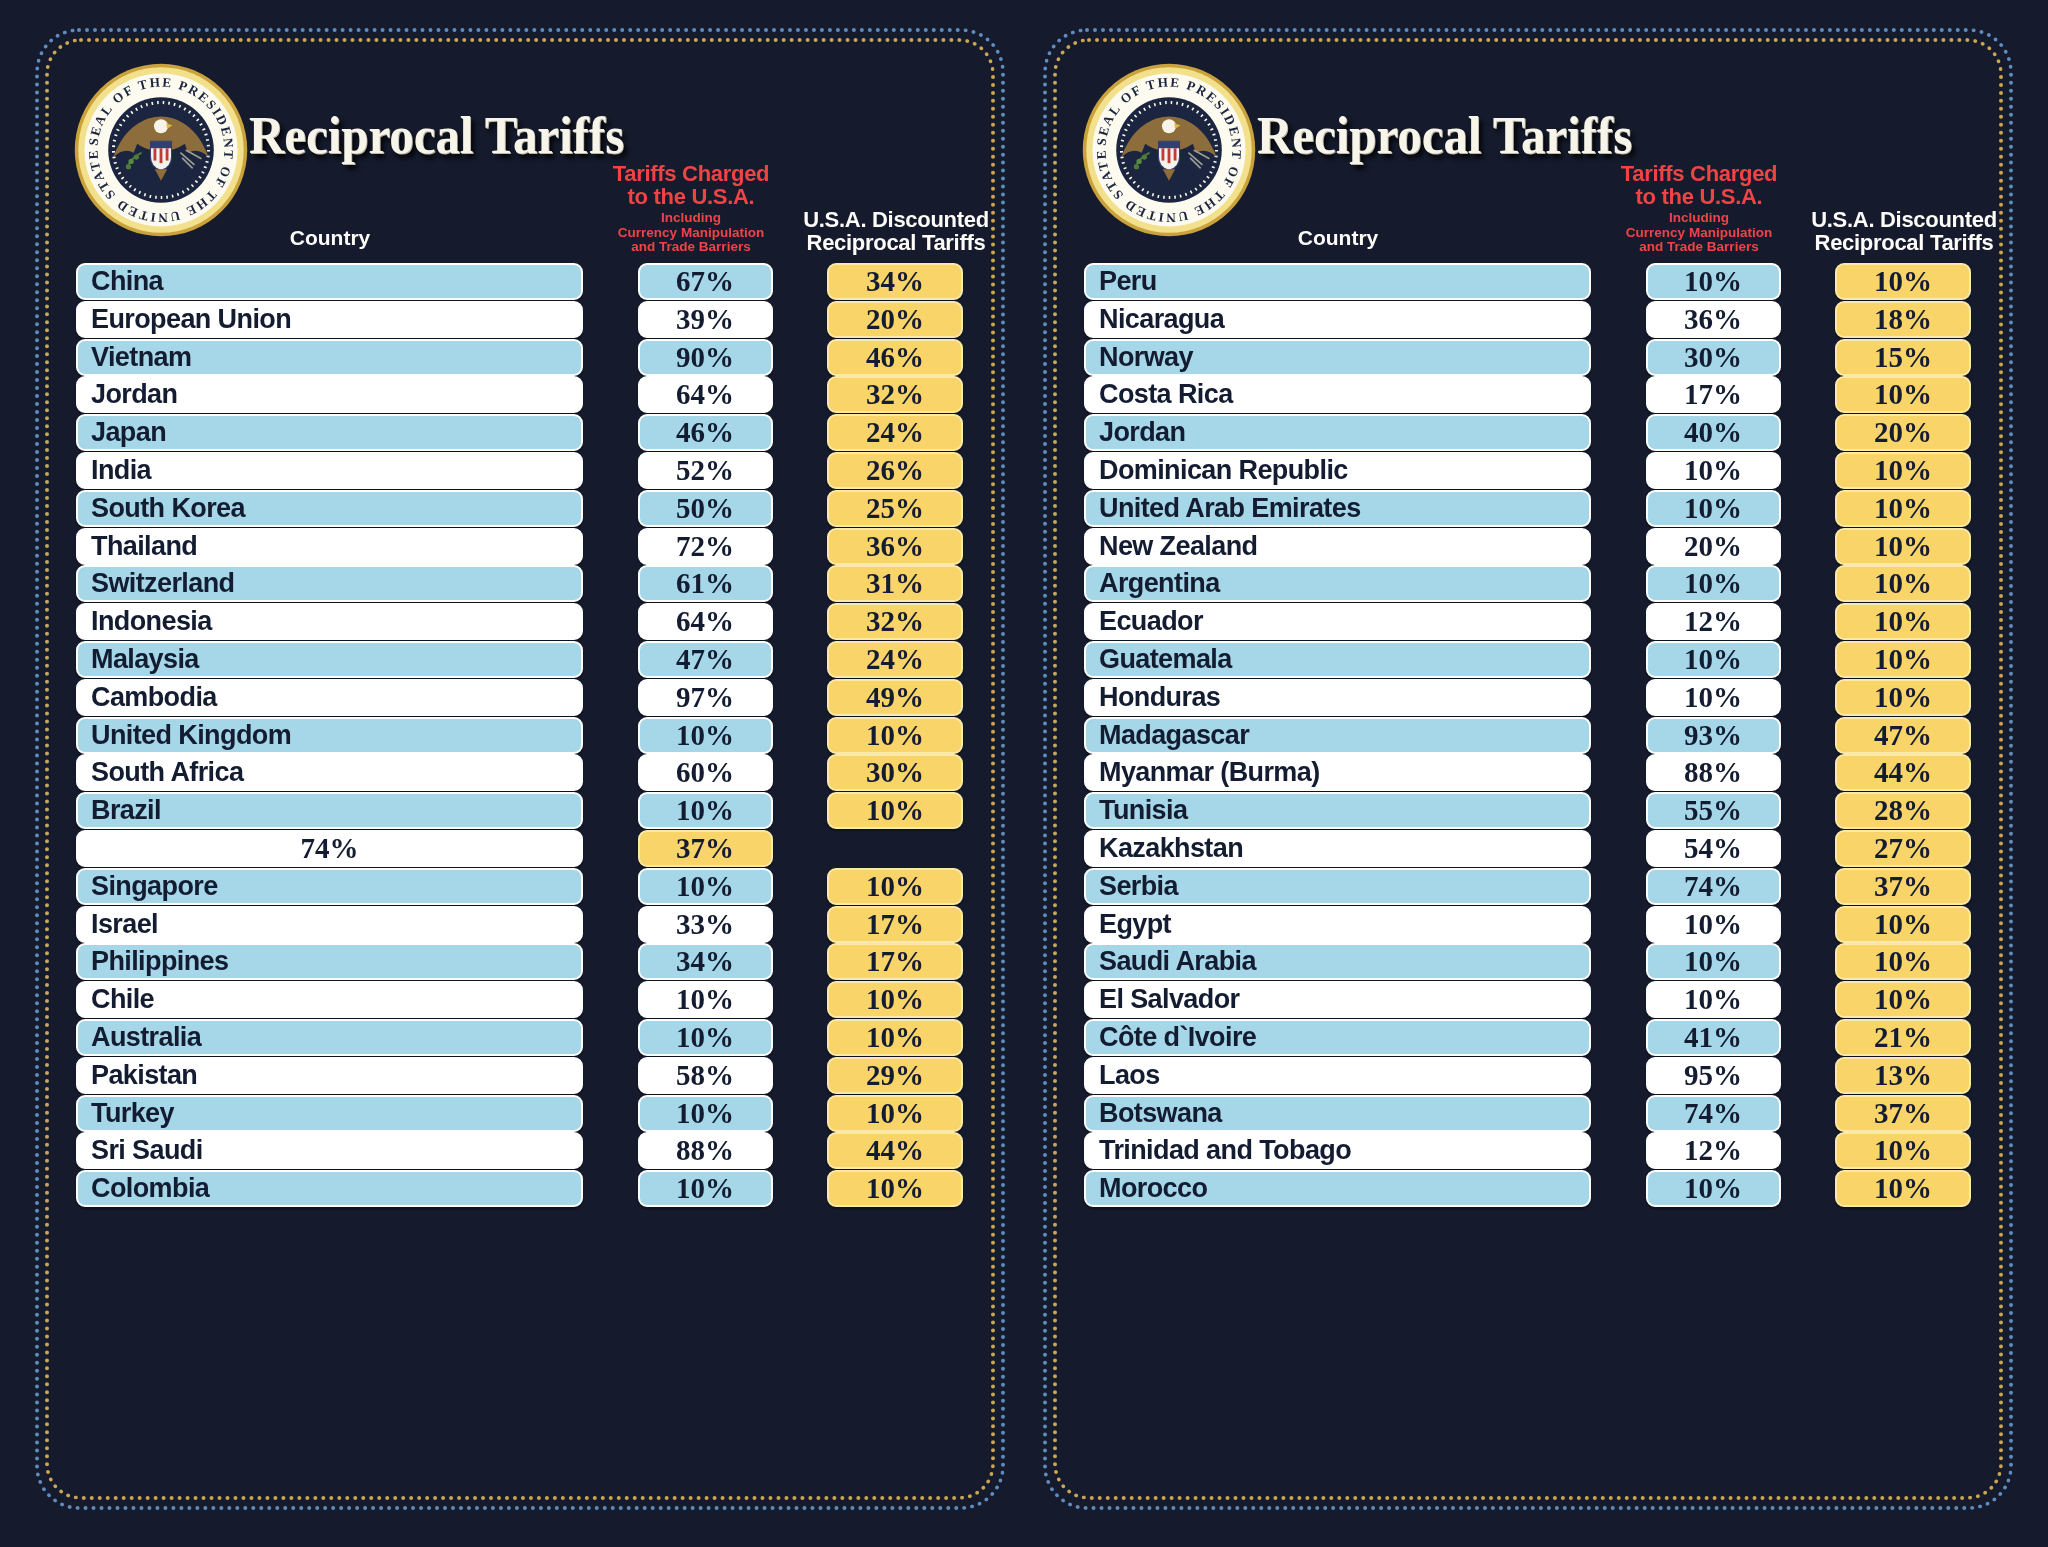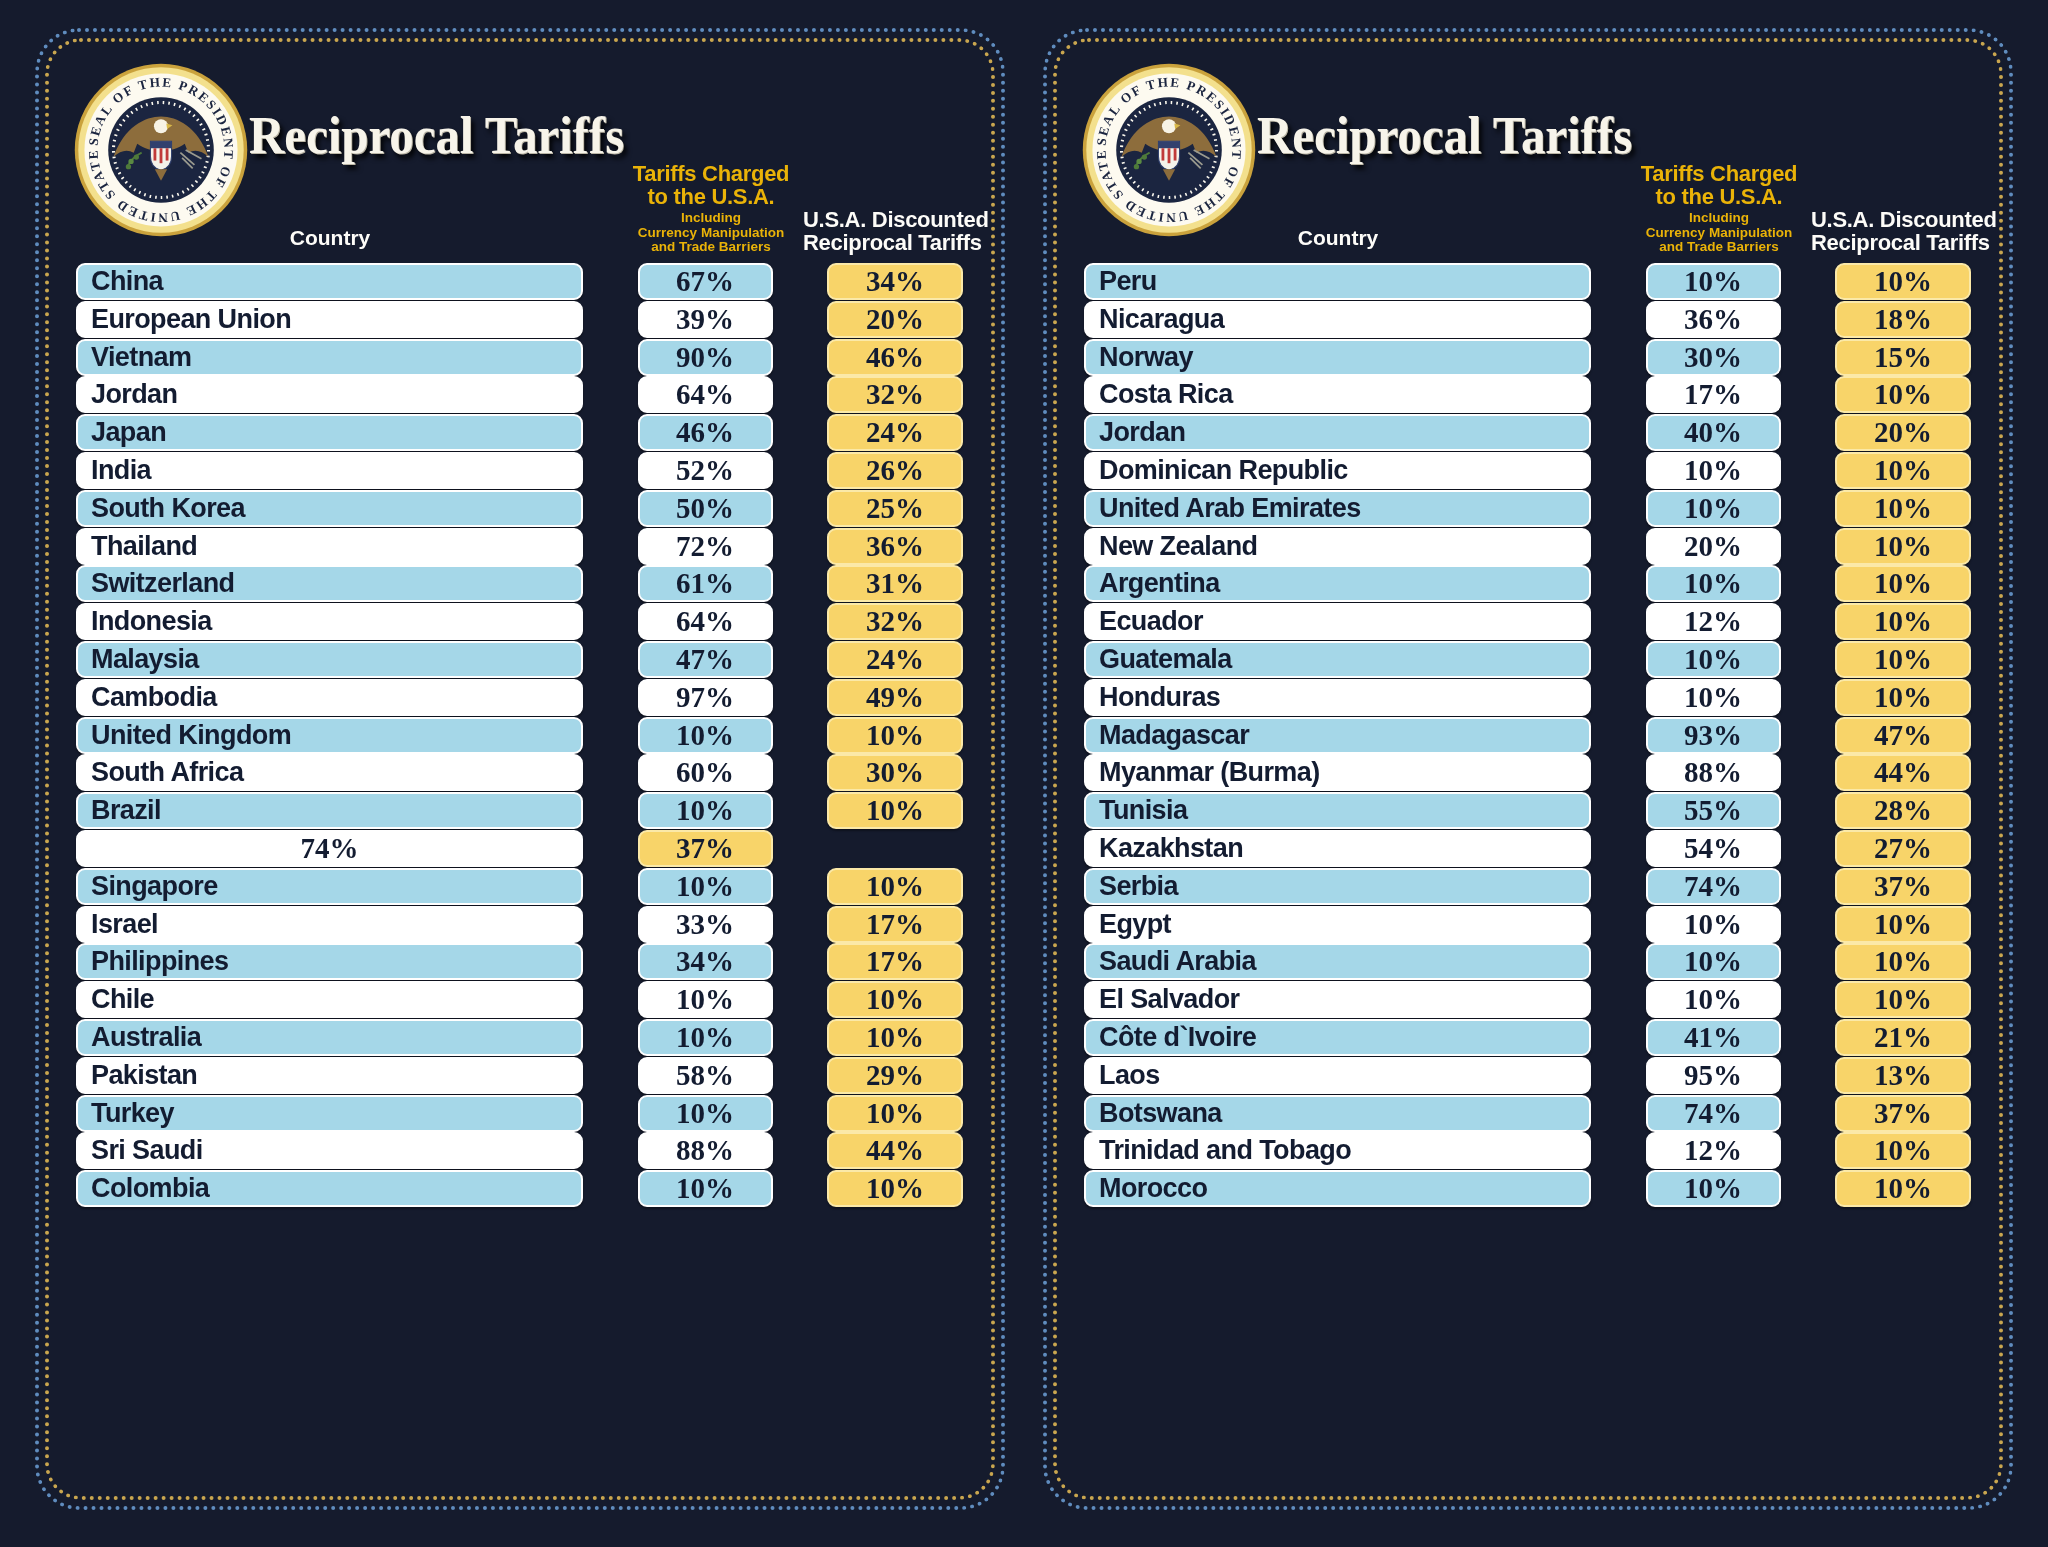"Tariffs Charged" .head-charged { color: #eab308 -> #ef4444; left: 572px -> 552px }
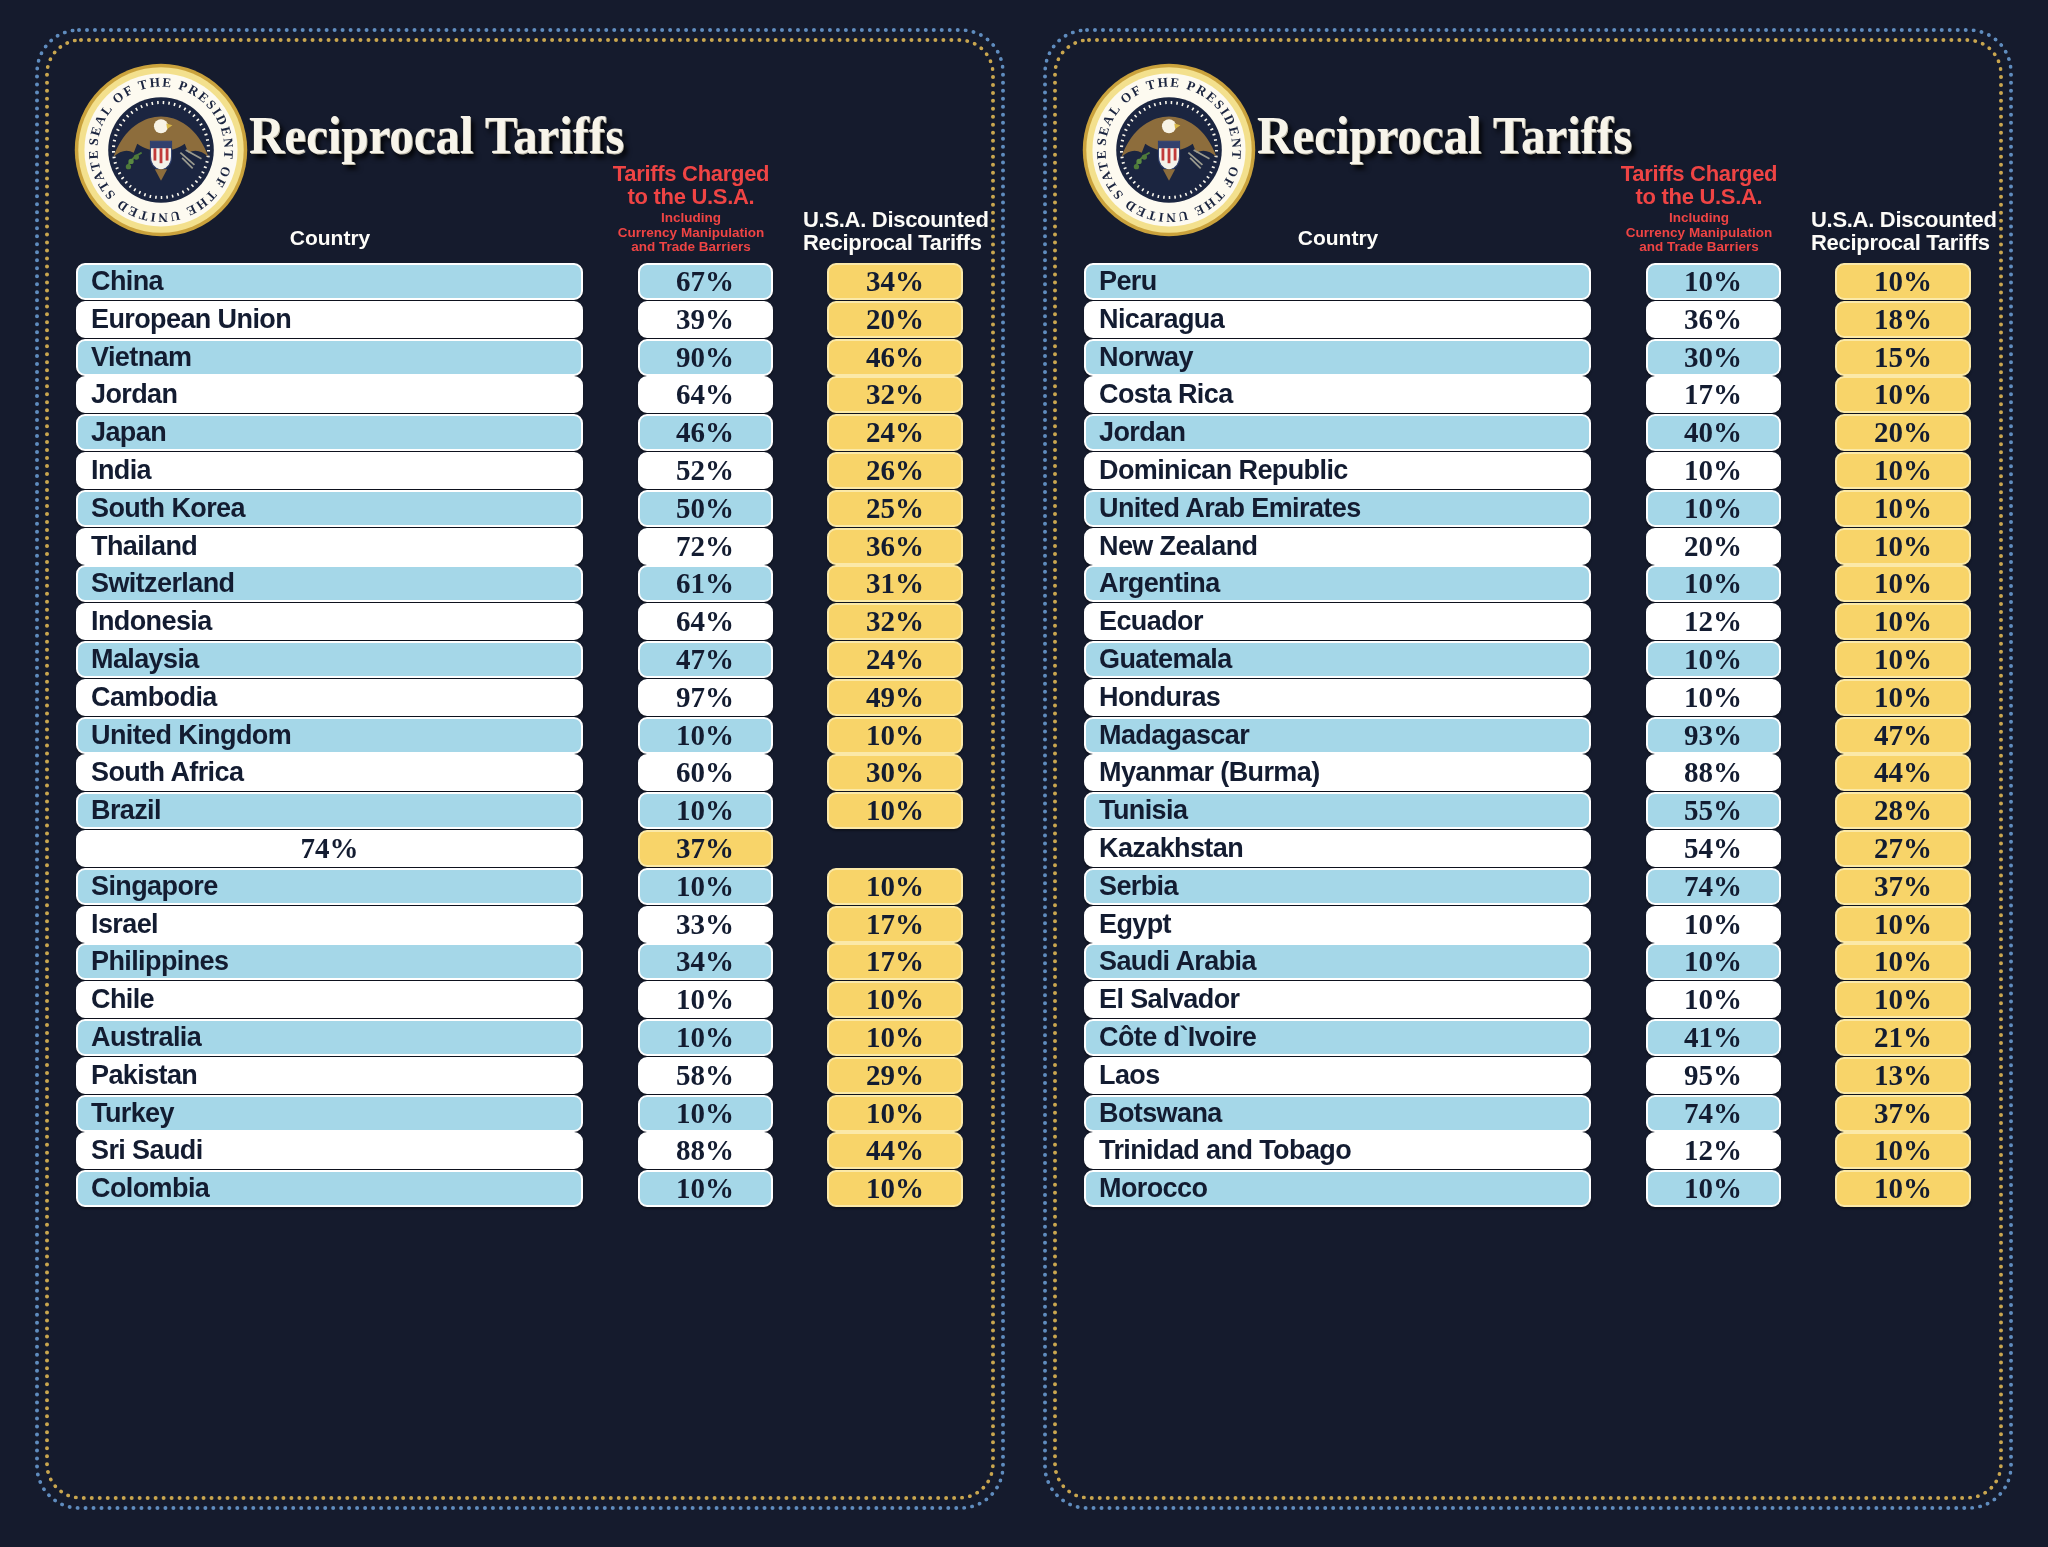"U.S.A. Discounted" .head-disc { text-align: none -> center }
